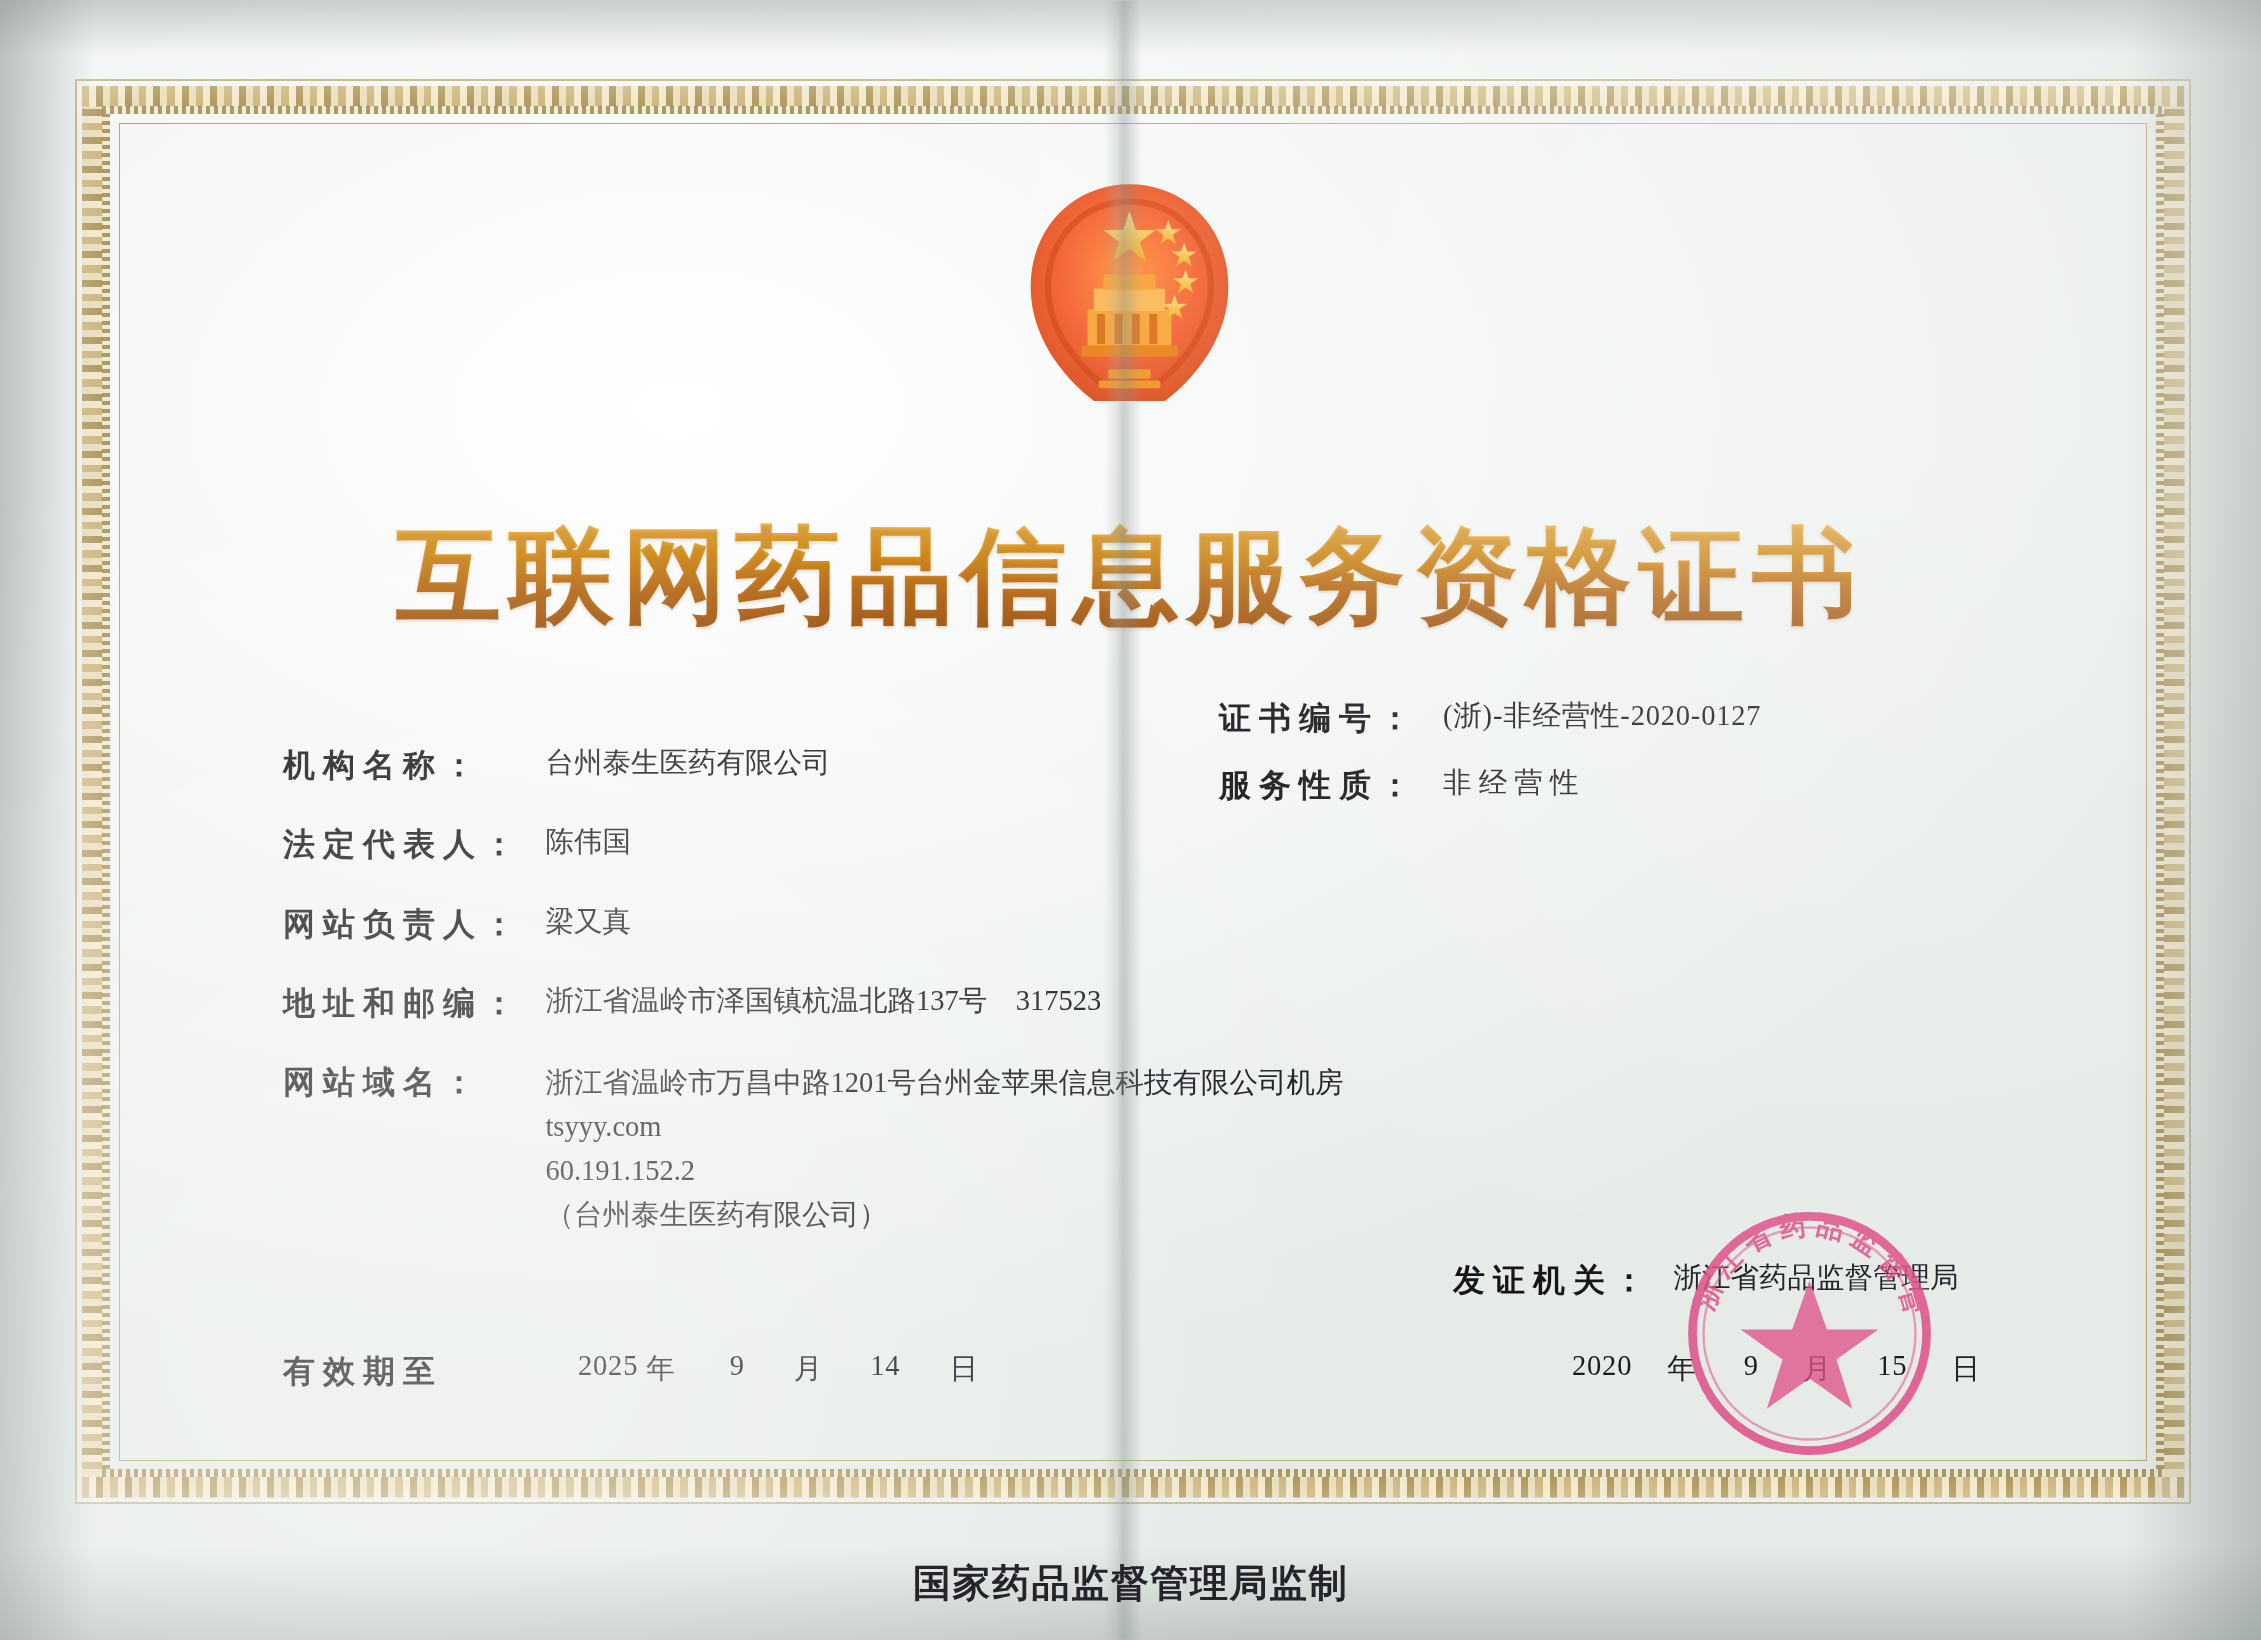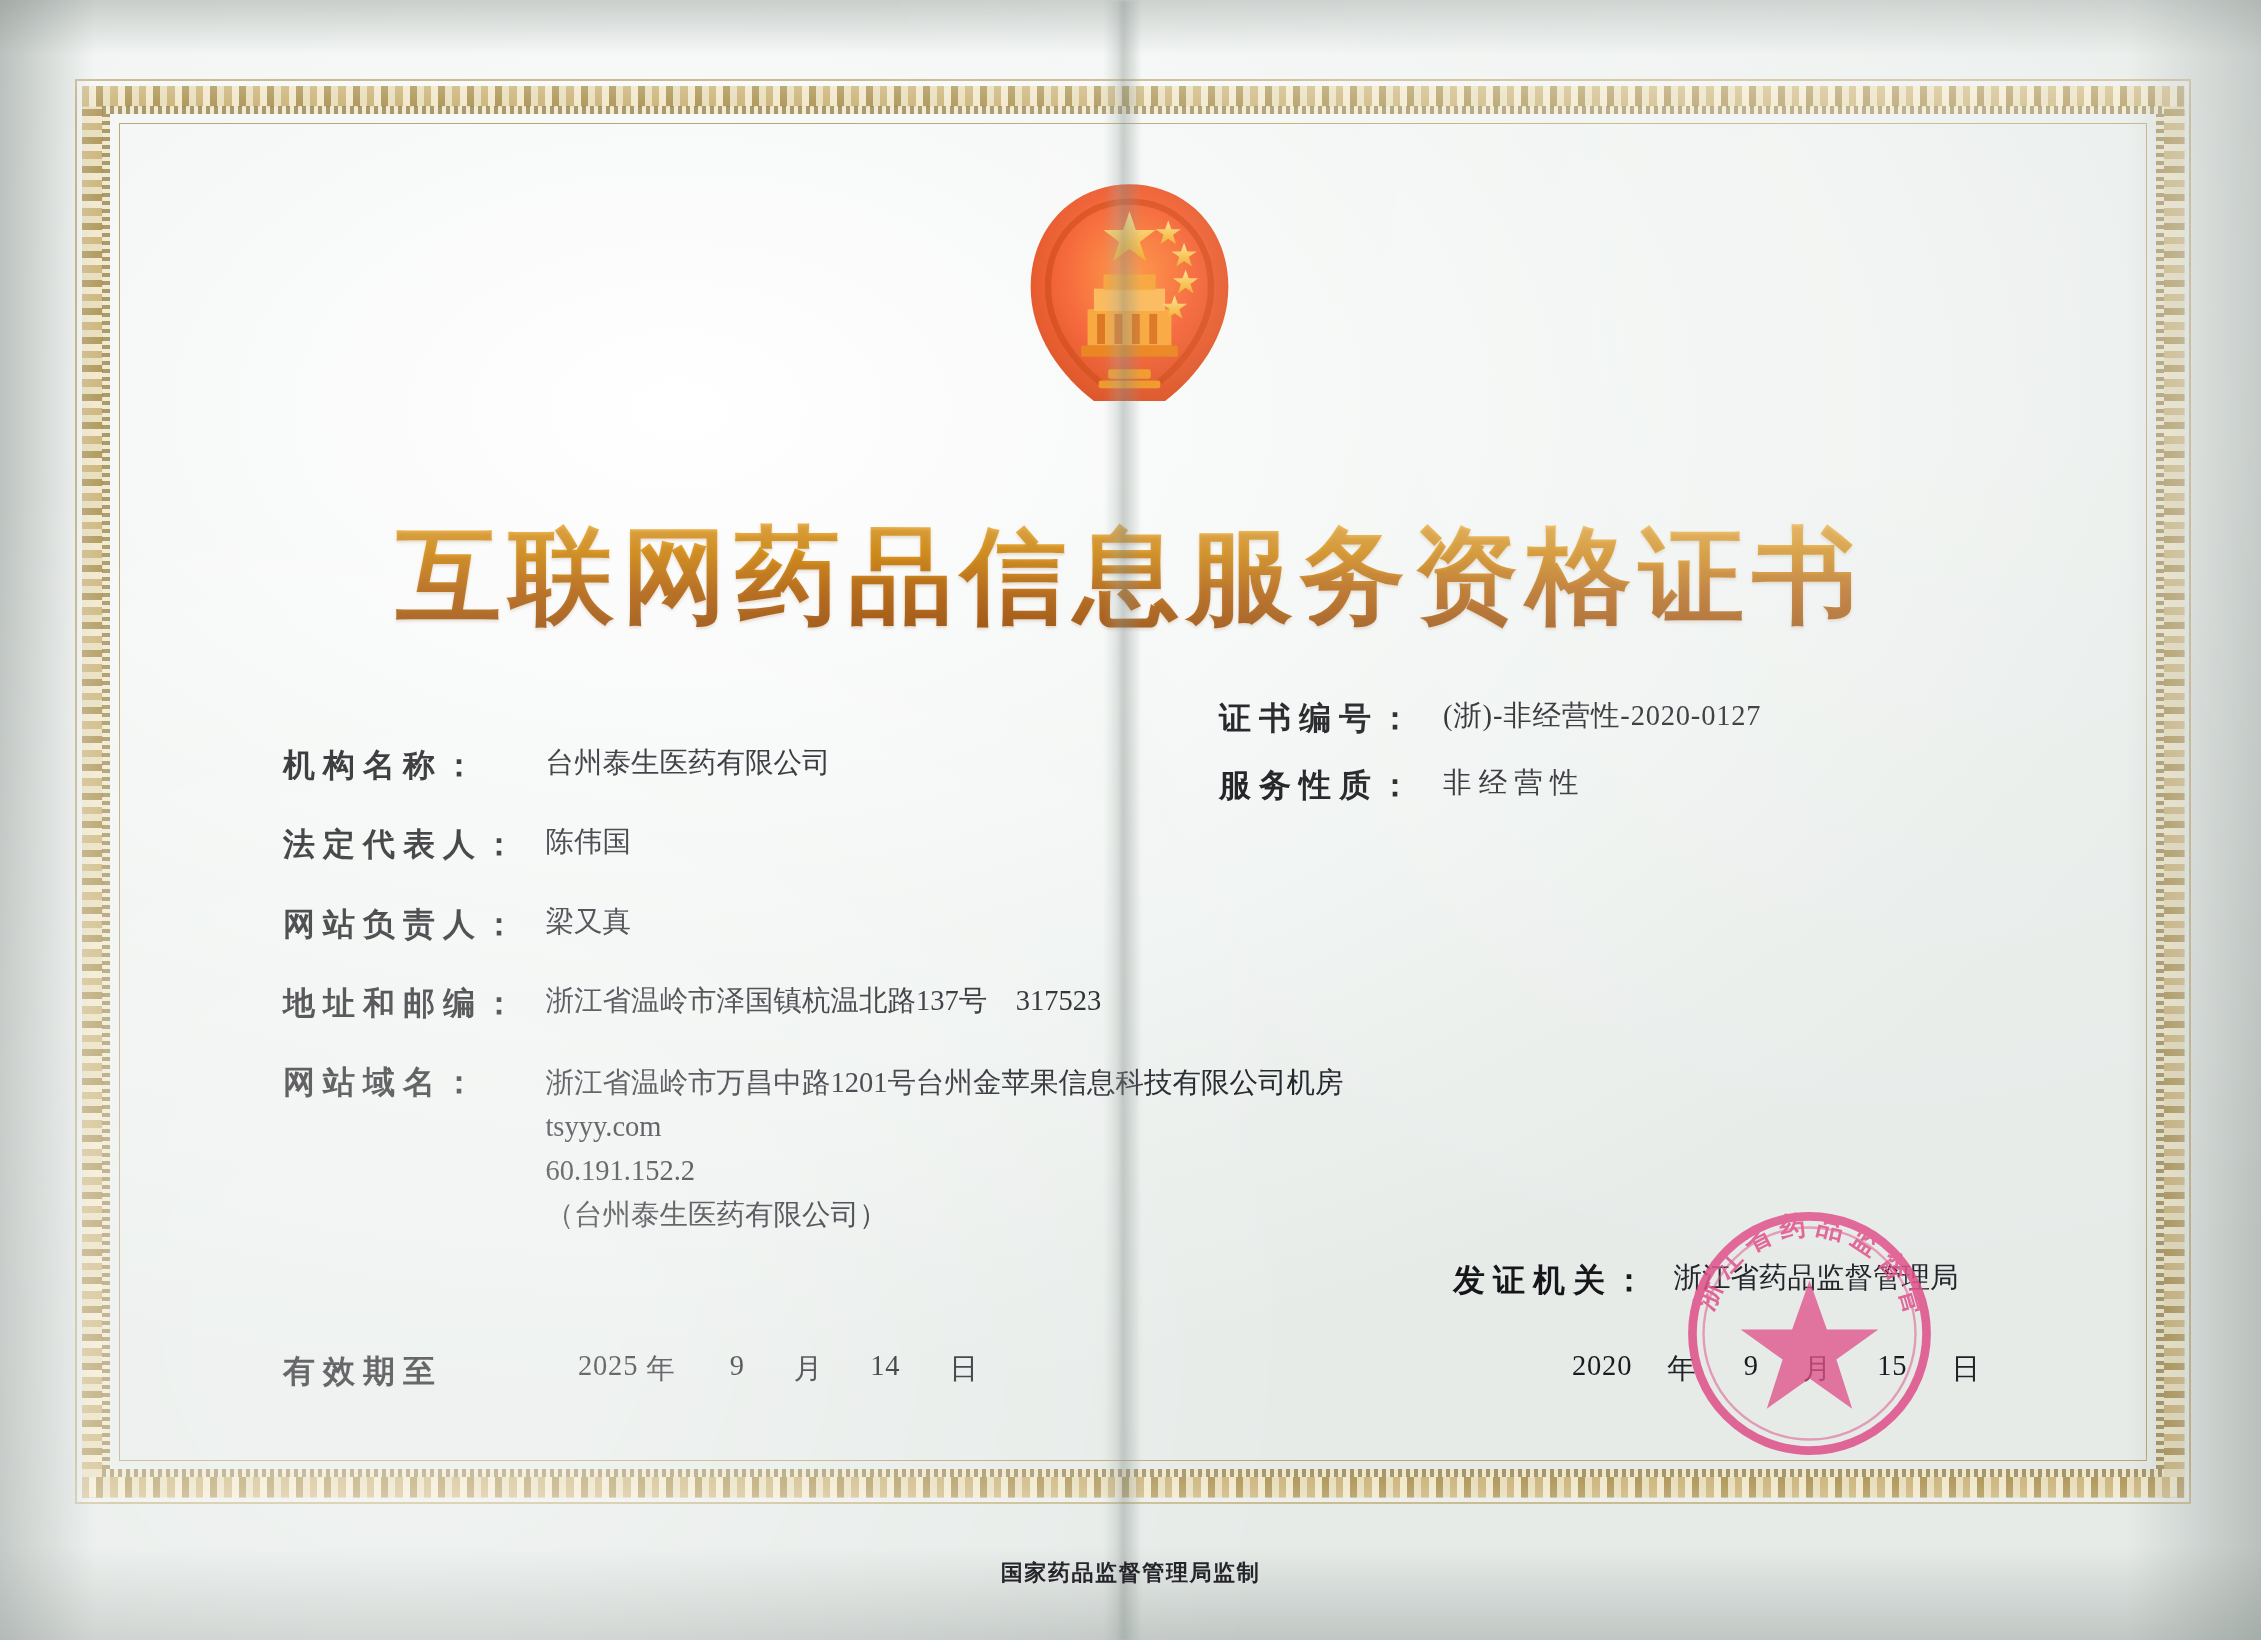"国家药品监督管理局监制" .footer { font-size: 22px -> 38px }
